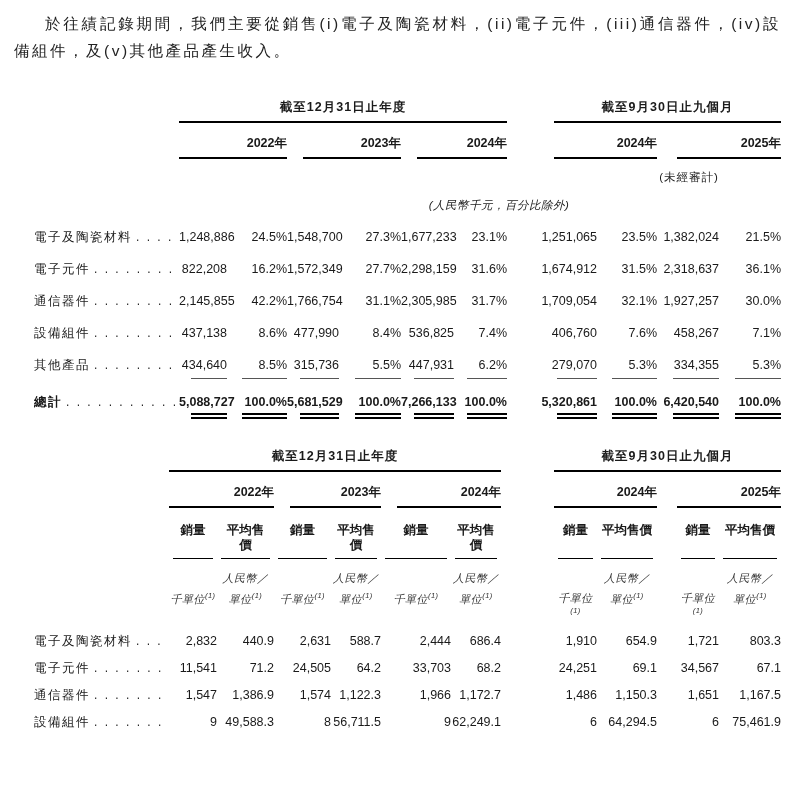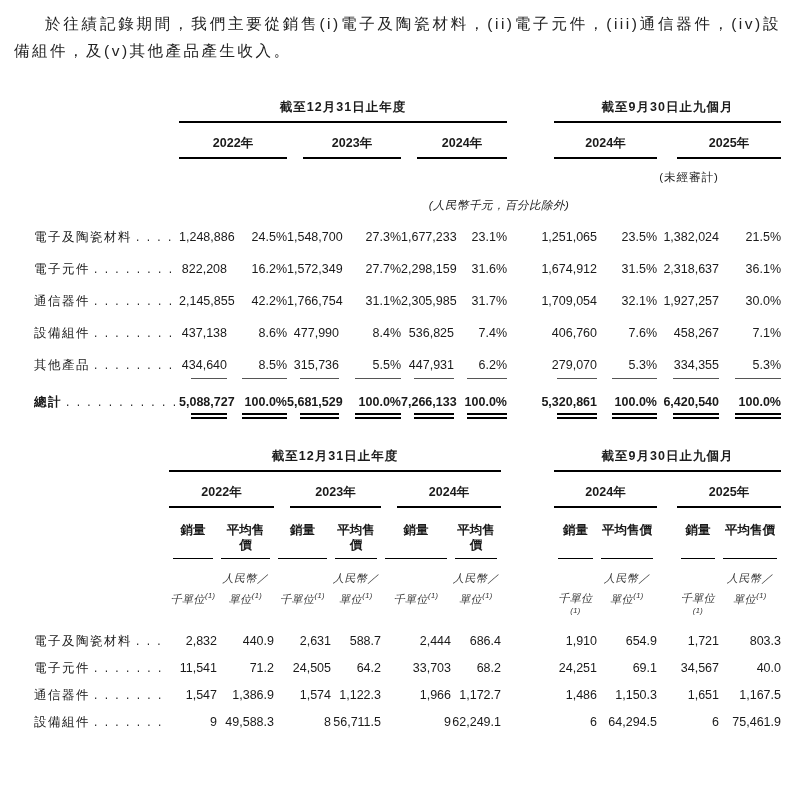"2022年" .yr { text-align: center -> right }
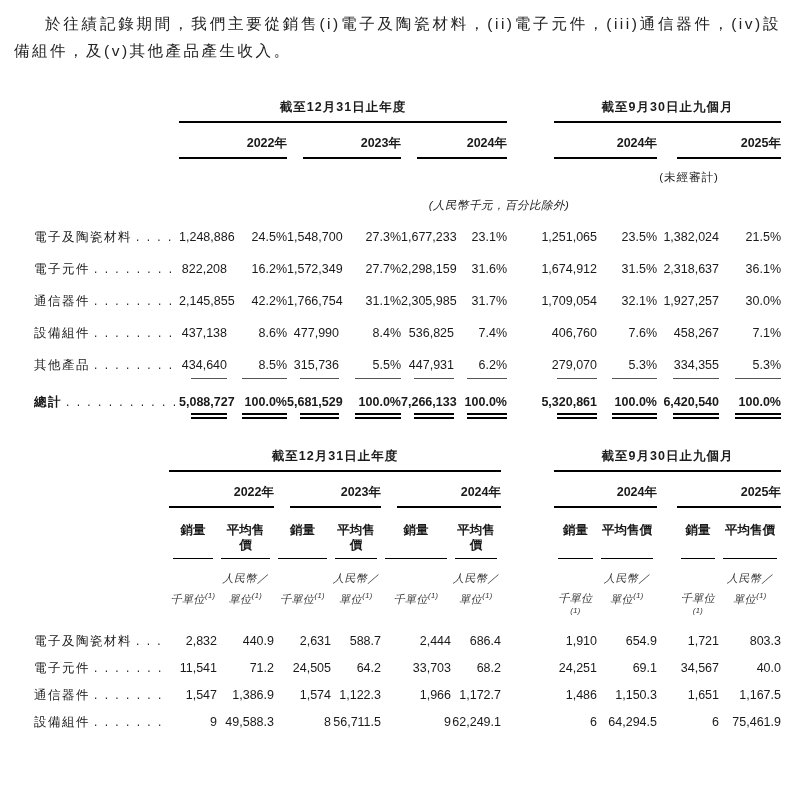"40.0" div.v { text: 40.0 -> 67.1 }
